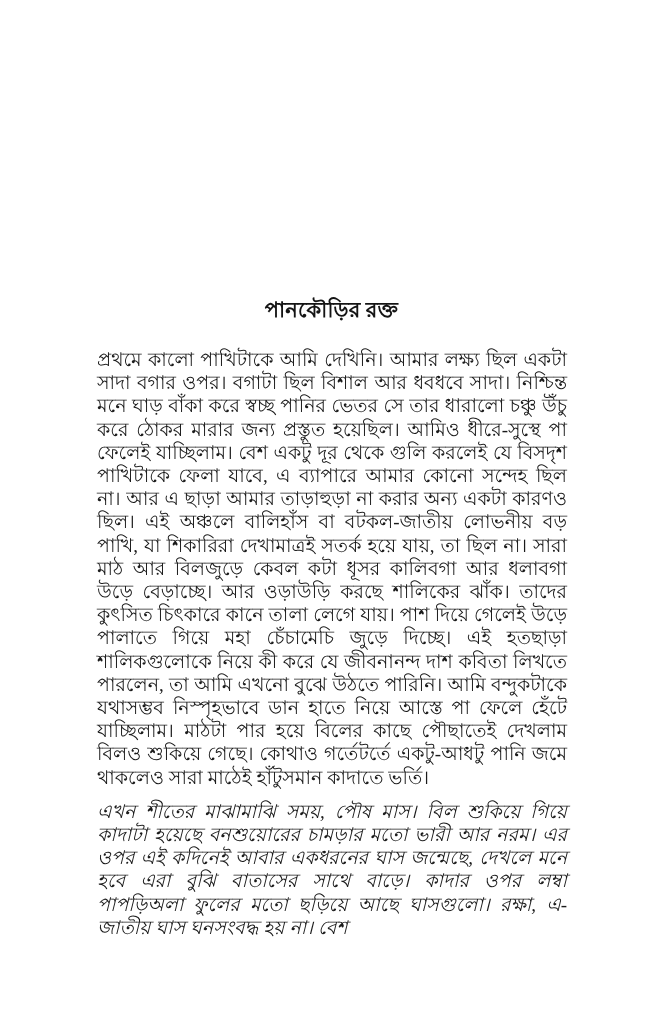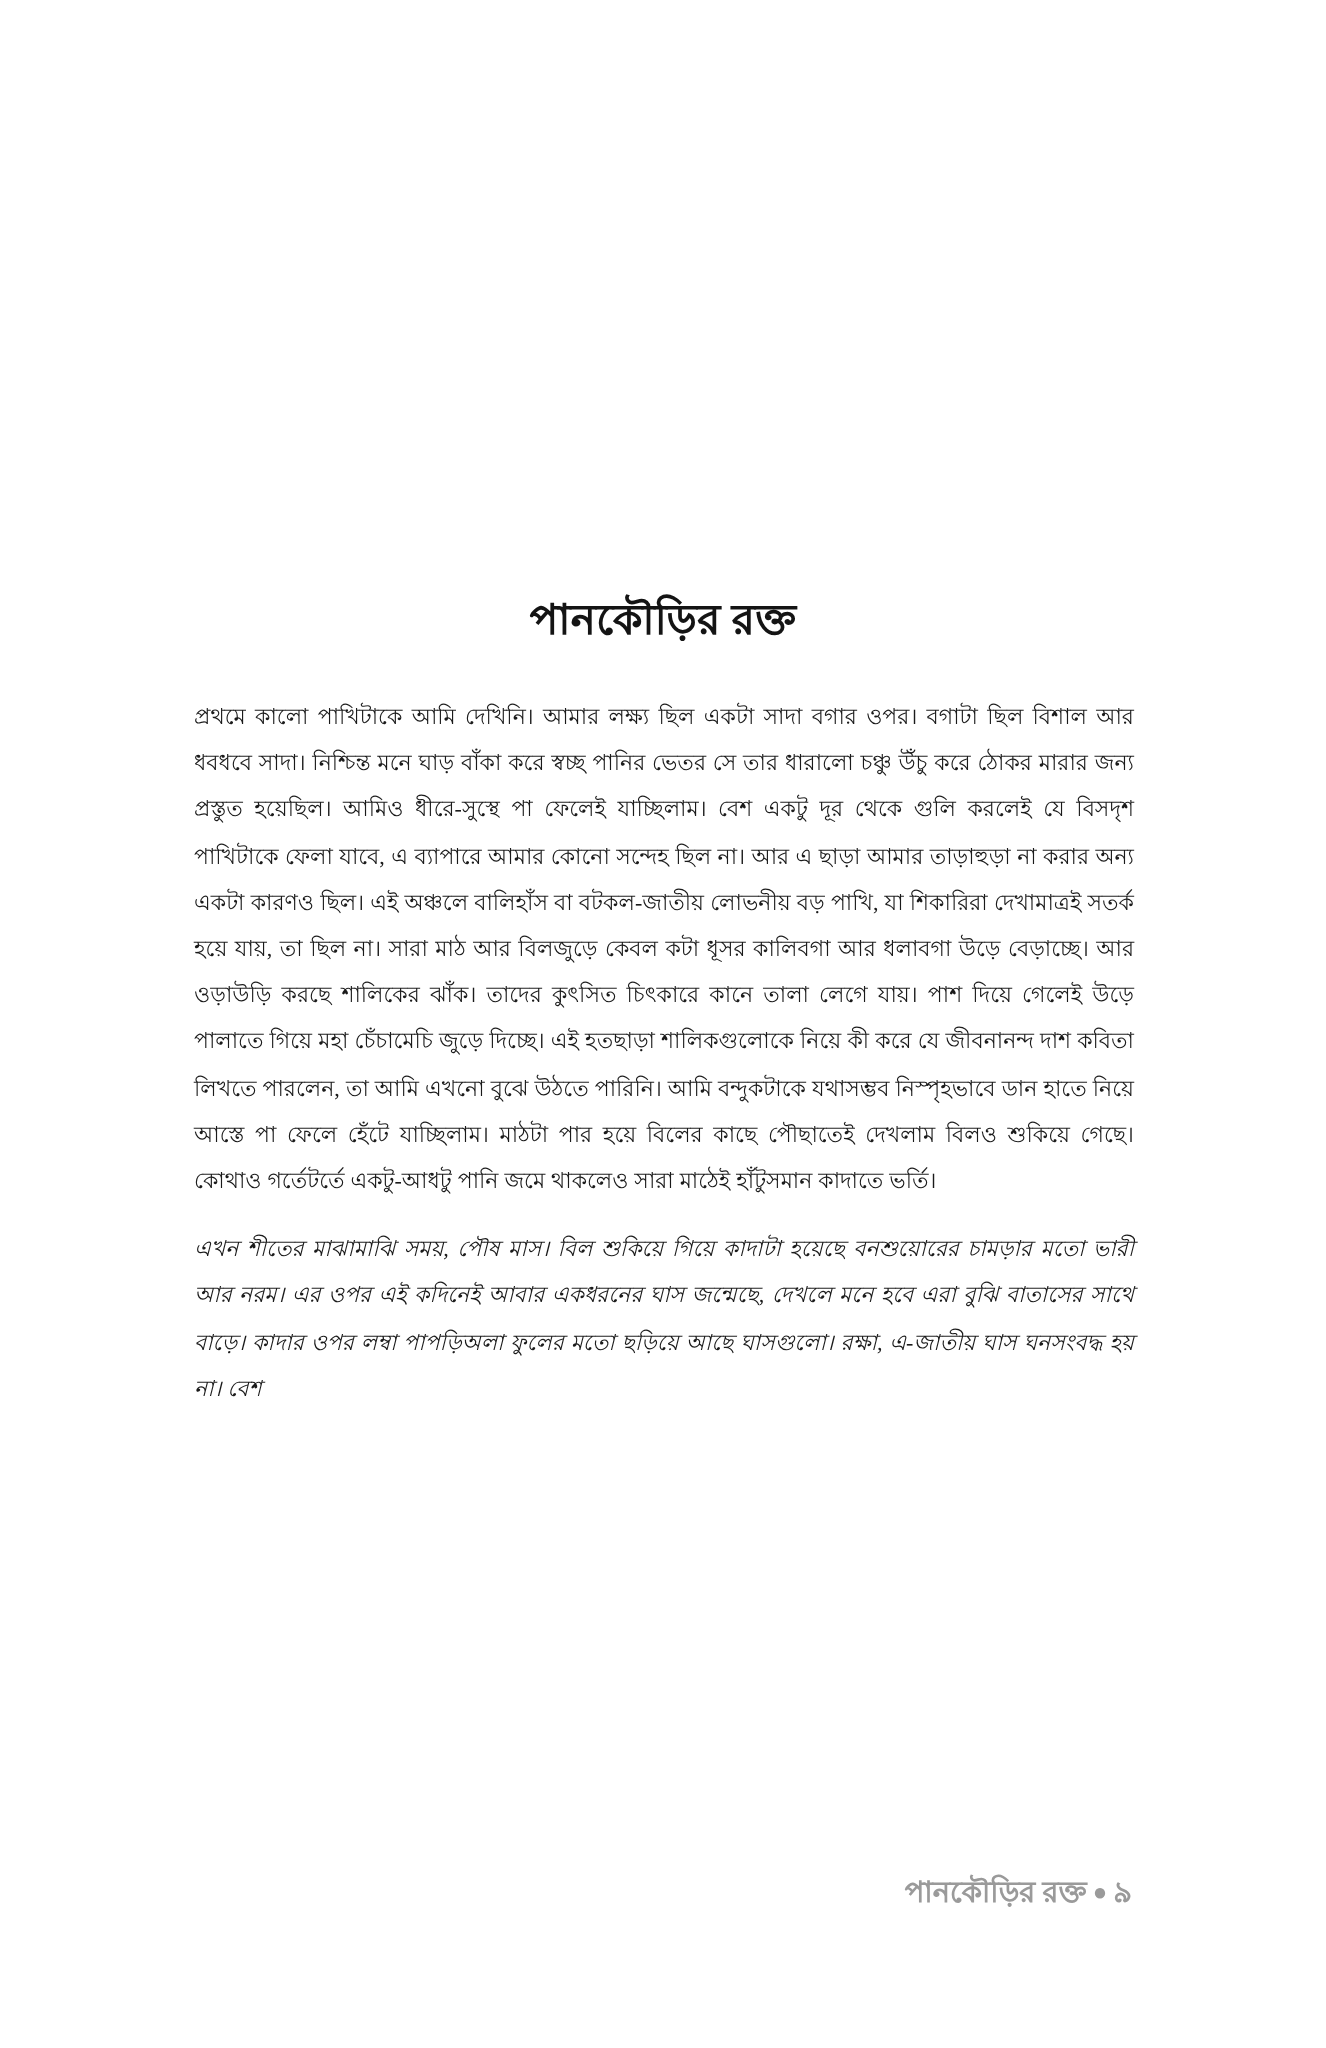"প্রথমে কালো পাখিটাকে আমি দেখিনি।" .body-paragraph { font-size: 11px -> 19px }
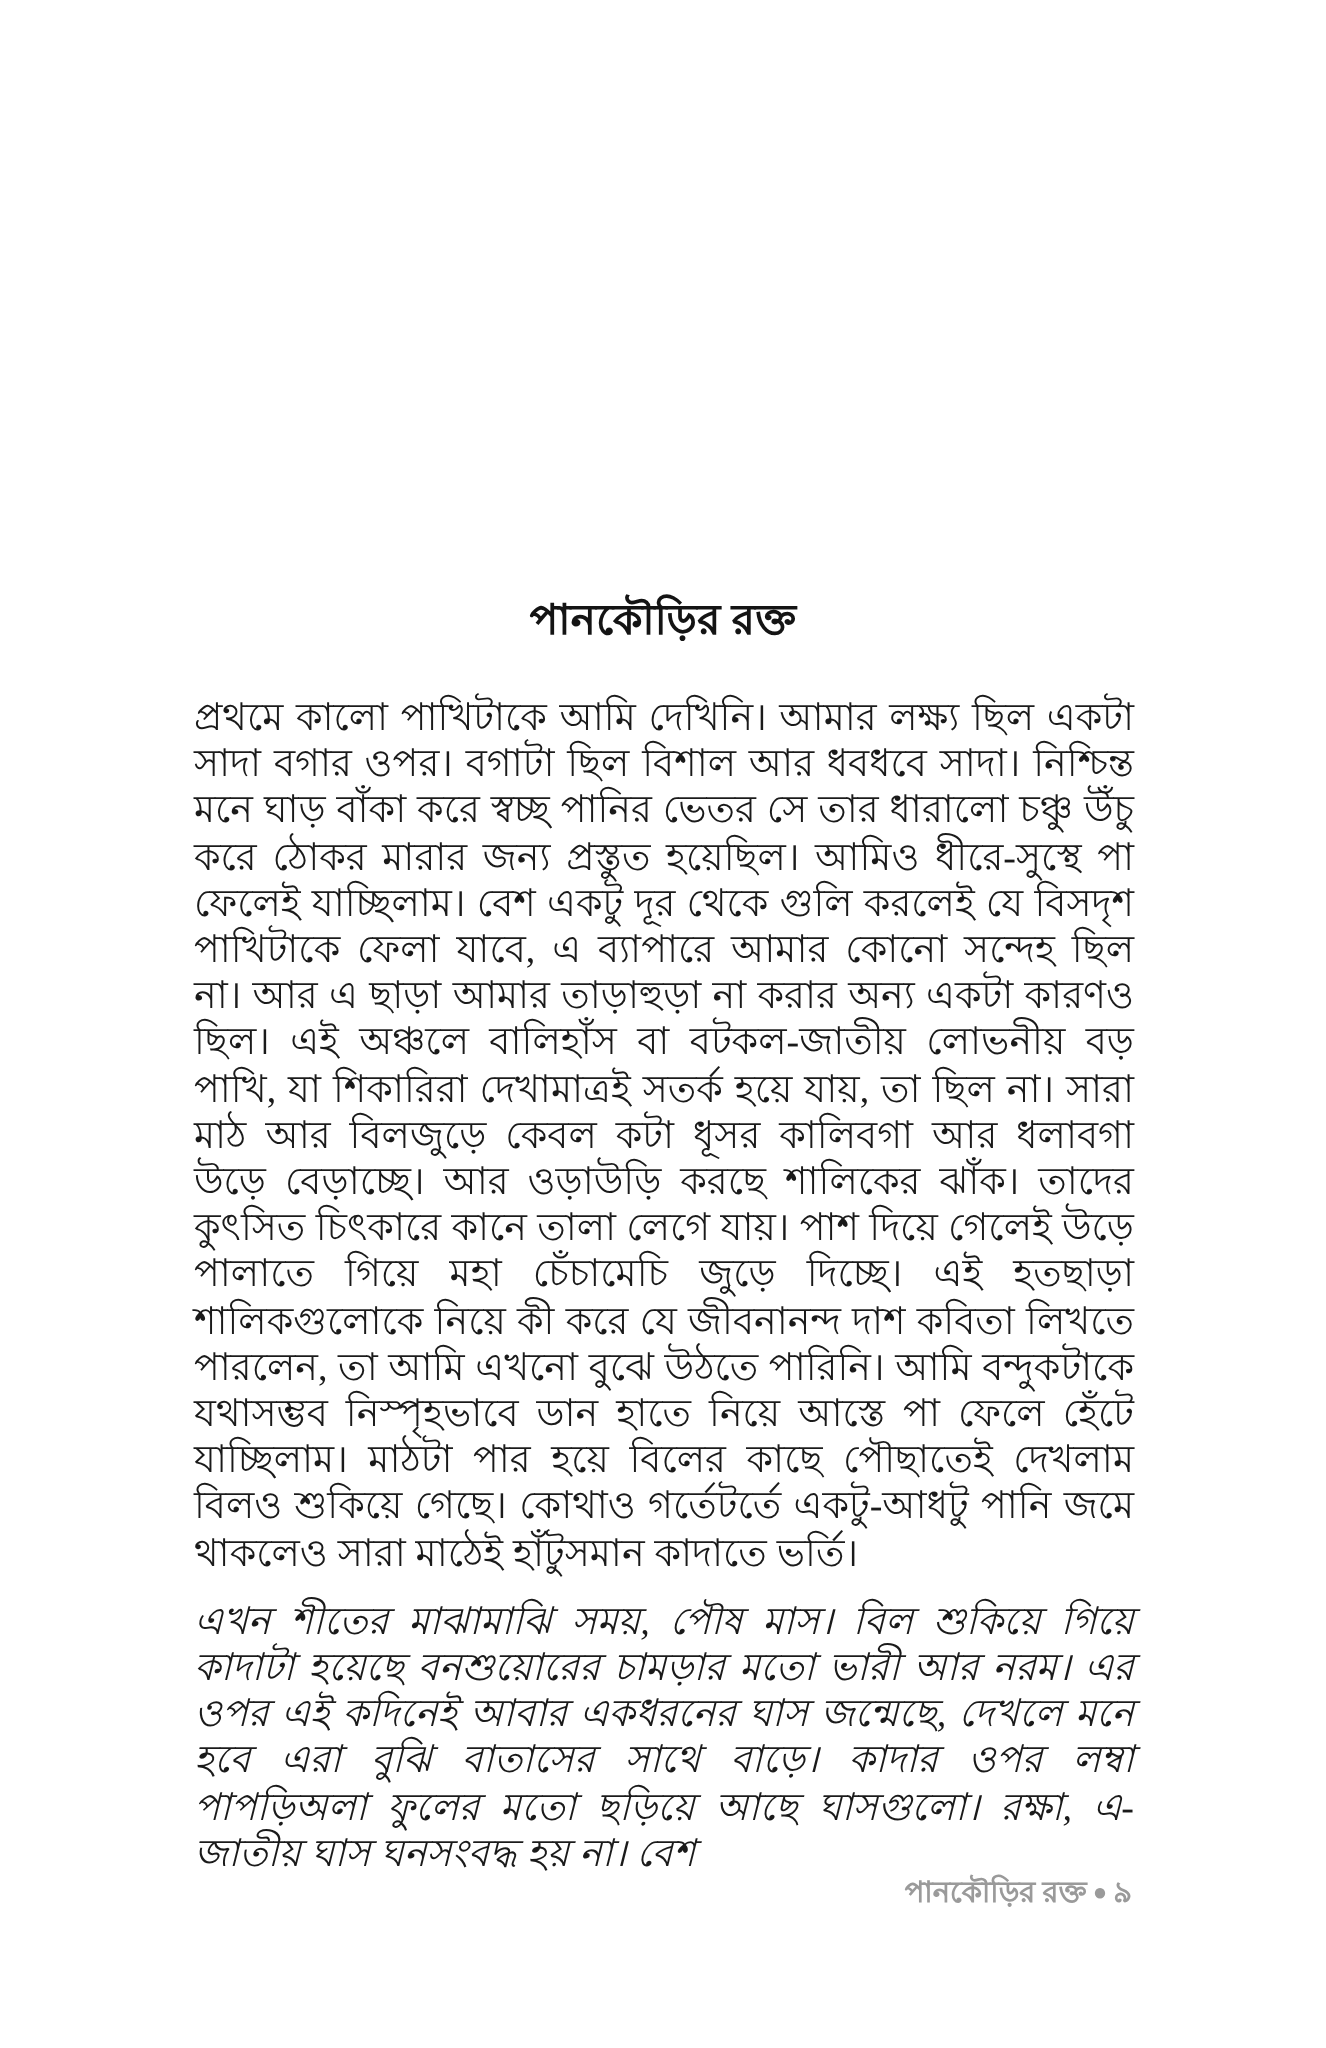"পানকৌড়ির রক্ত ● ৯" div.page-footer { html: <div> <span>পানকৌড়ির রক্ত</span><span>●</span><span>৯</span> </div> -> none }
